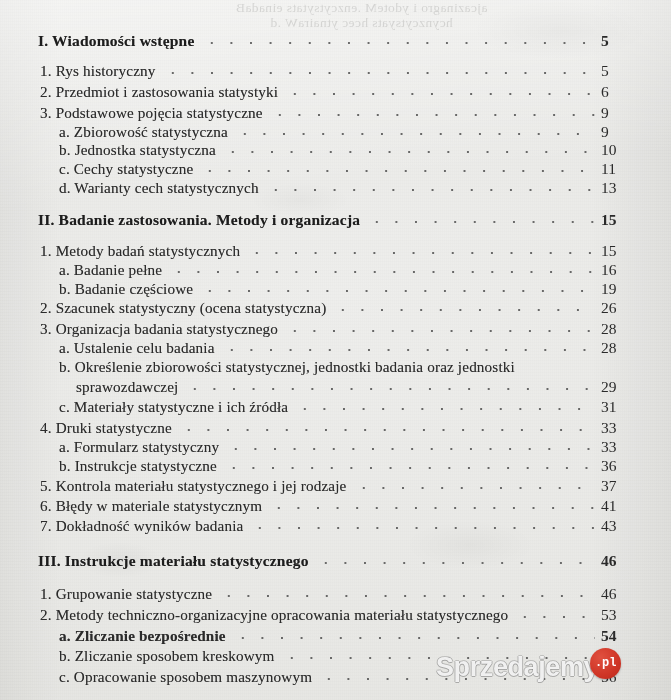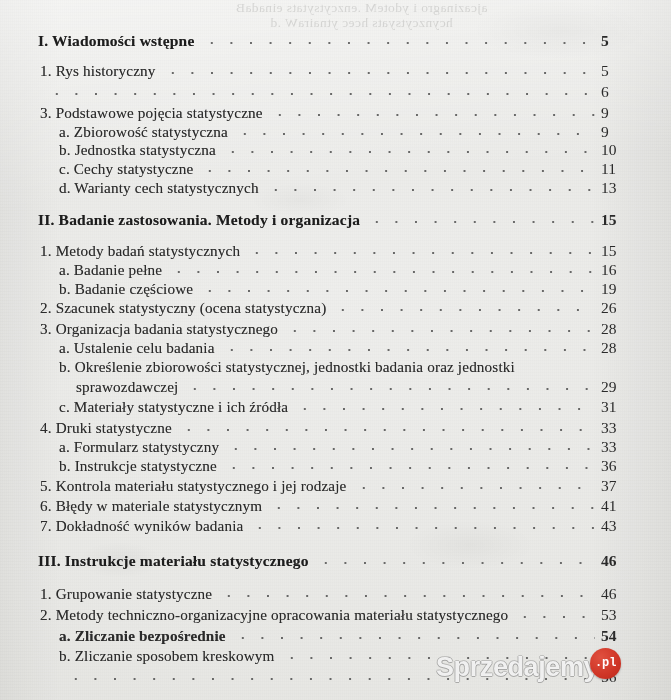"2. Przedmiot i zastosowania statystyki" span.label { html: none -> <span>2. Przedmiot i zastosowania statystyki</span> }
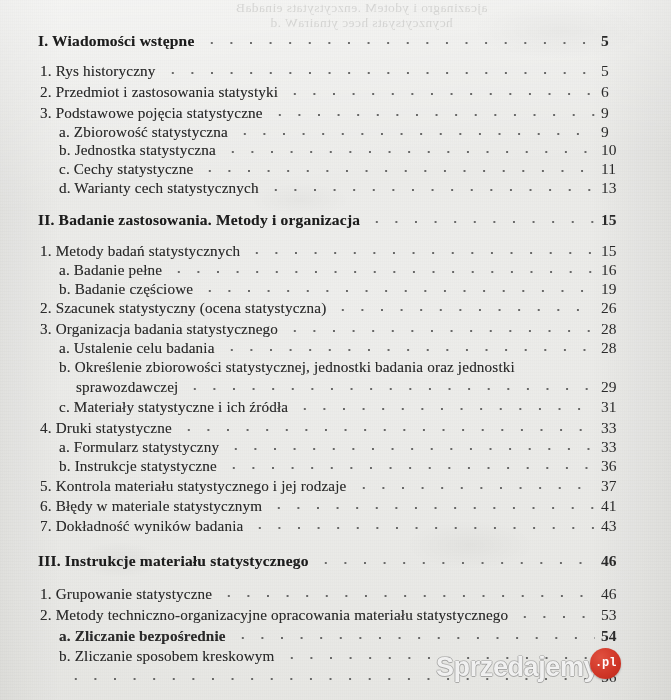"c. Opracowanie sposobem maszynowym" span.label { html: none -> <span>c. Opracowanie sposobem maszynowym</span> }
